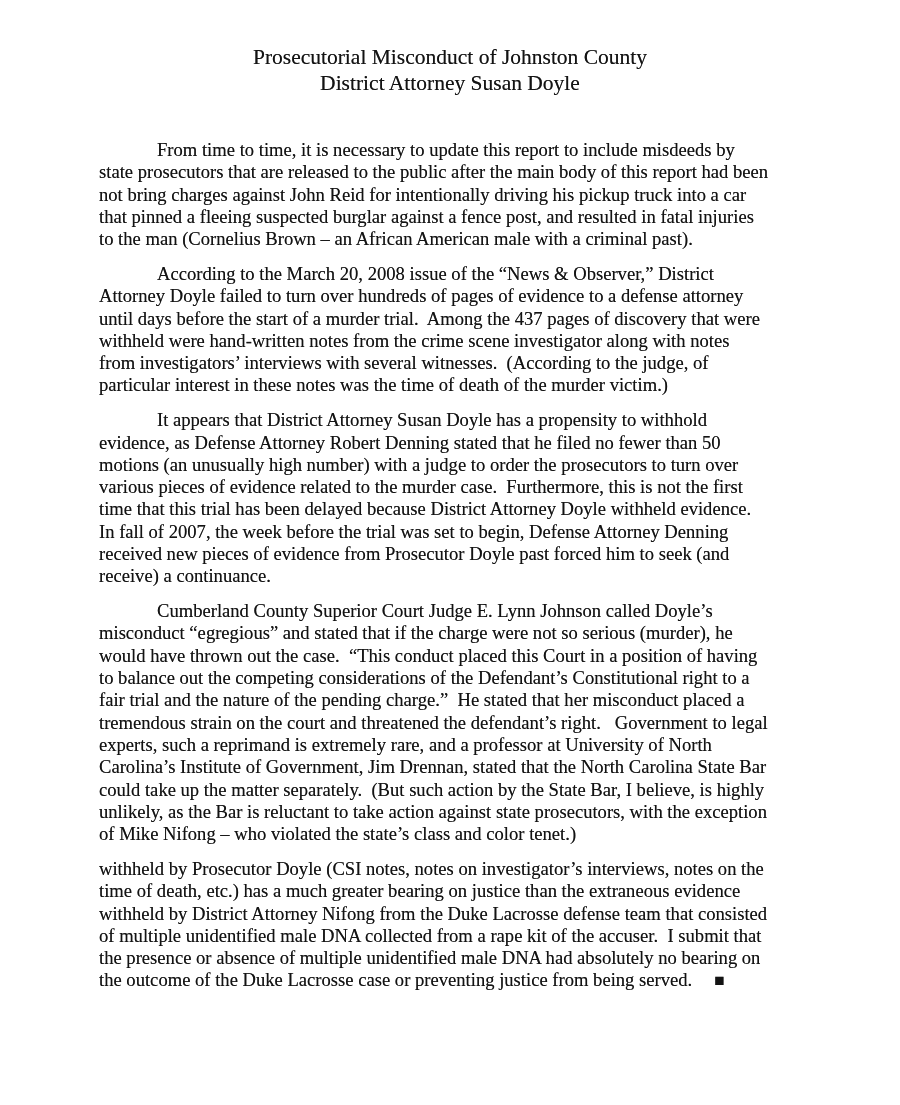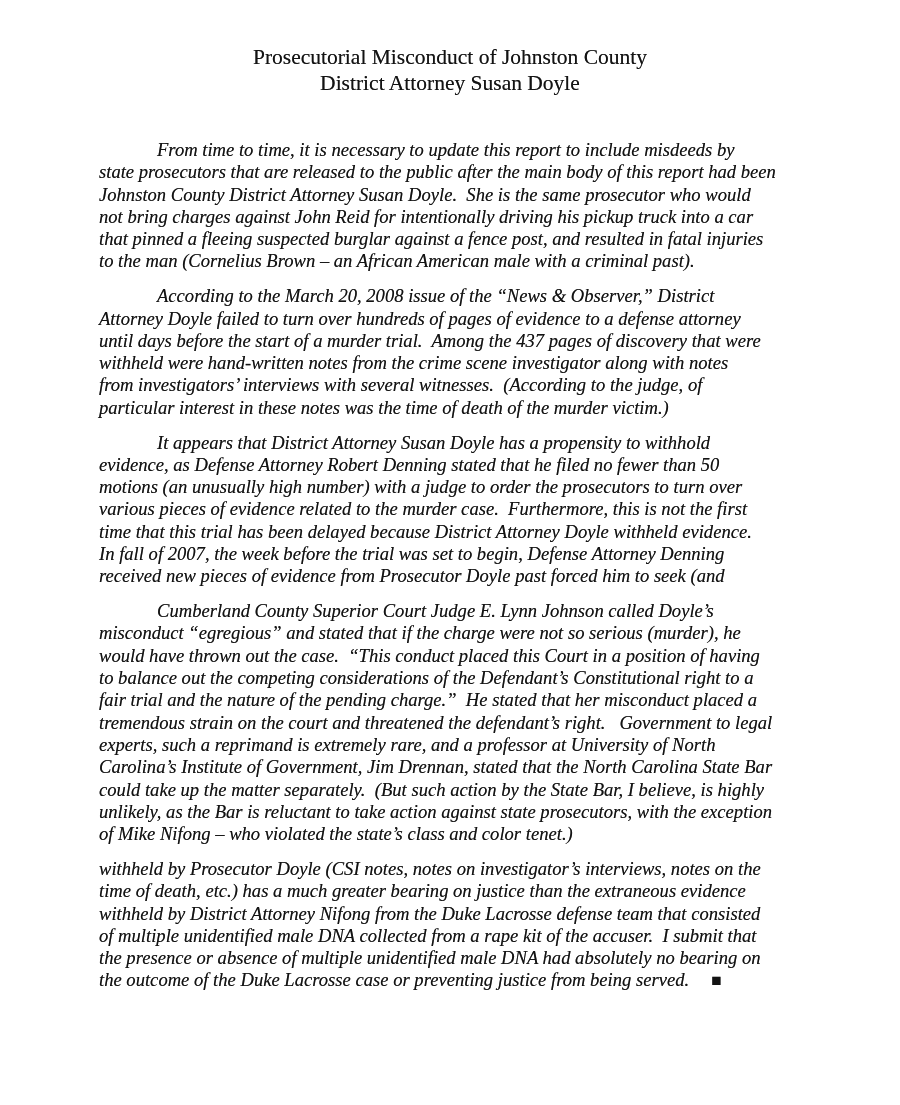"From time to time, it" .body-text { font-style: italic -> none }
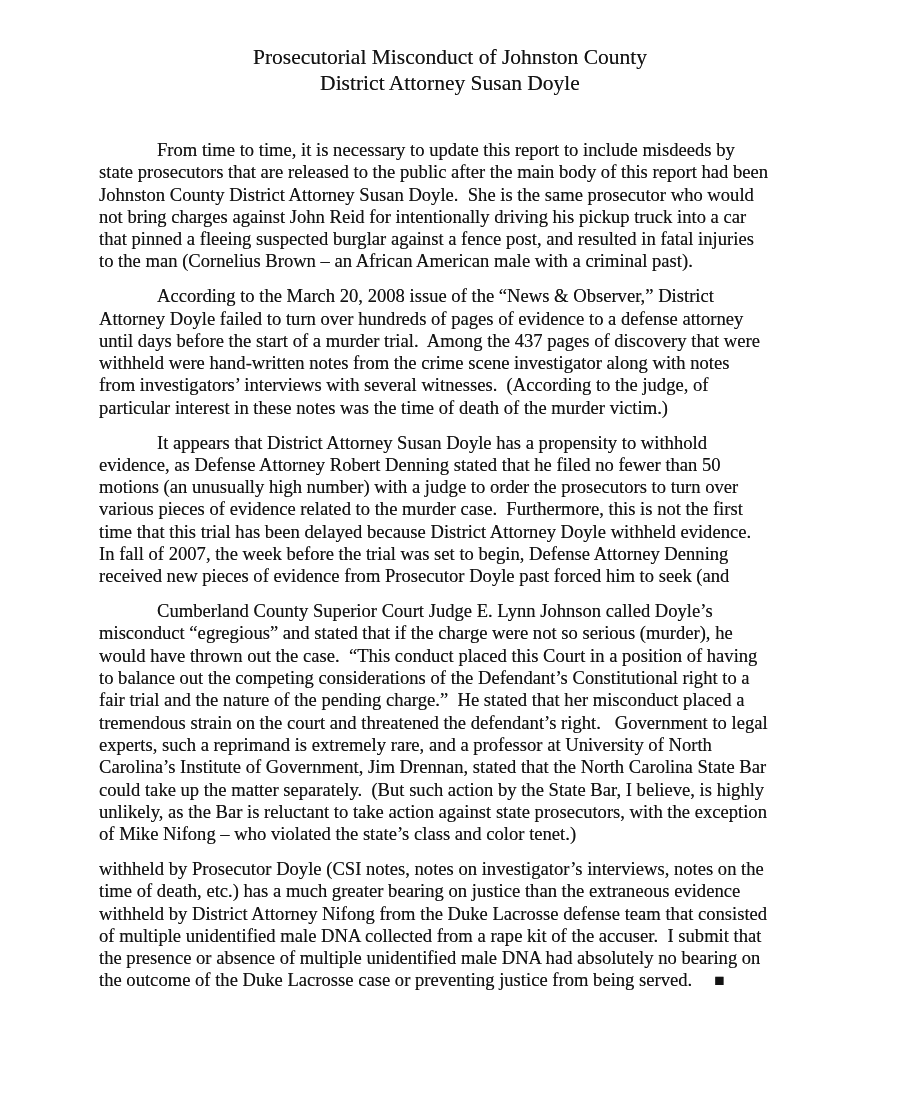"Johnston County District Attorney Susan" span.line { html: <span>Johnston County District Attorney Susan Doyle. She is the same prosecutor who would</span> -> none }
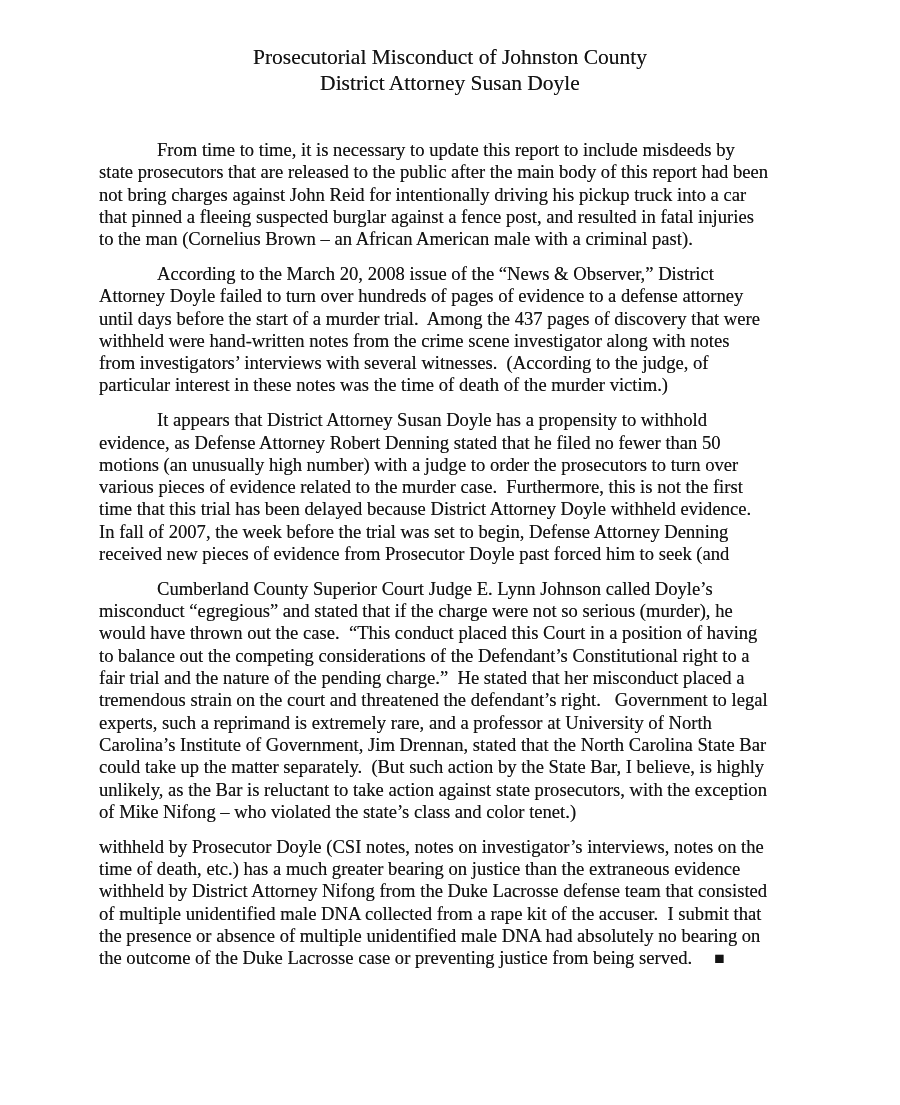"receive) a continuance." span.line { html: none -> <span>receive) a continuance.</span> }
